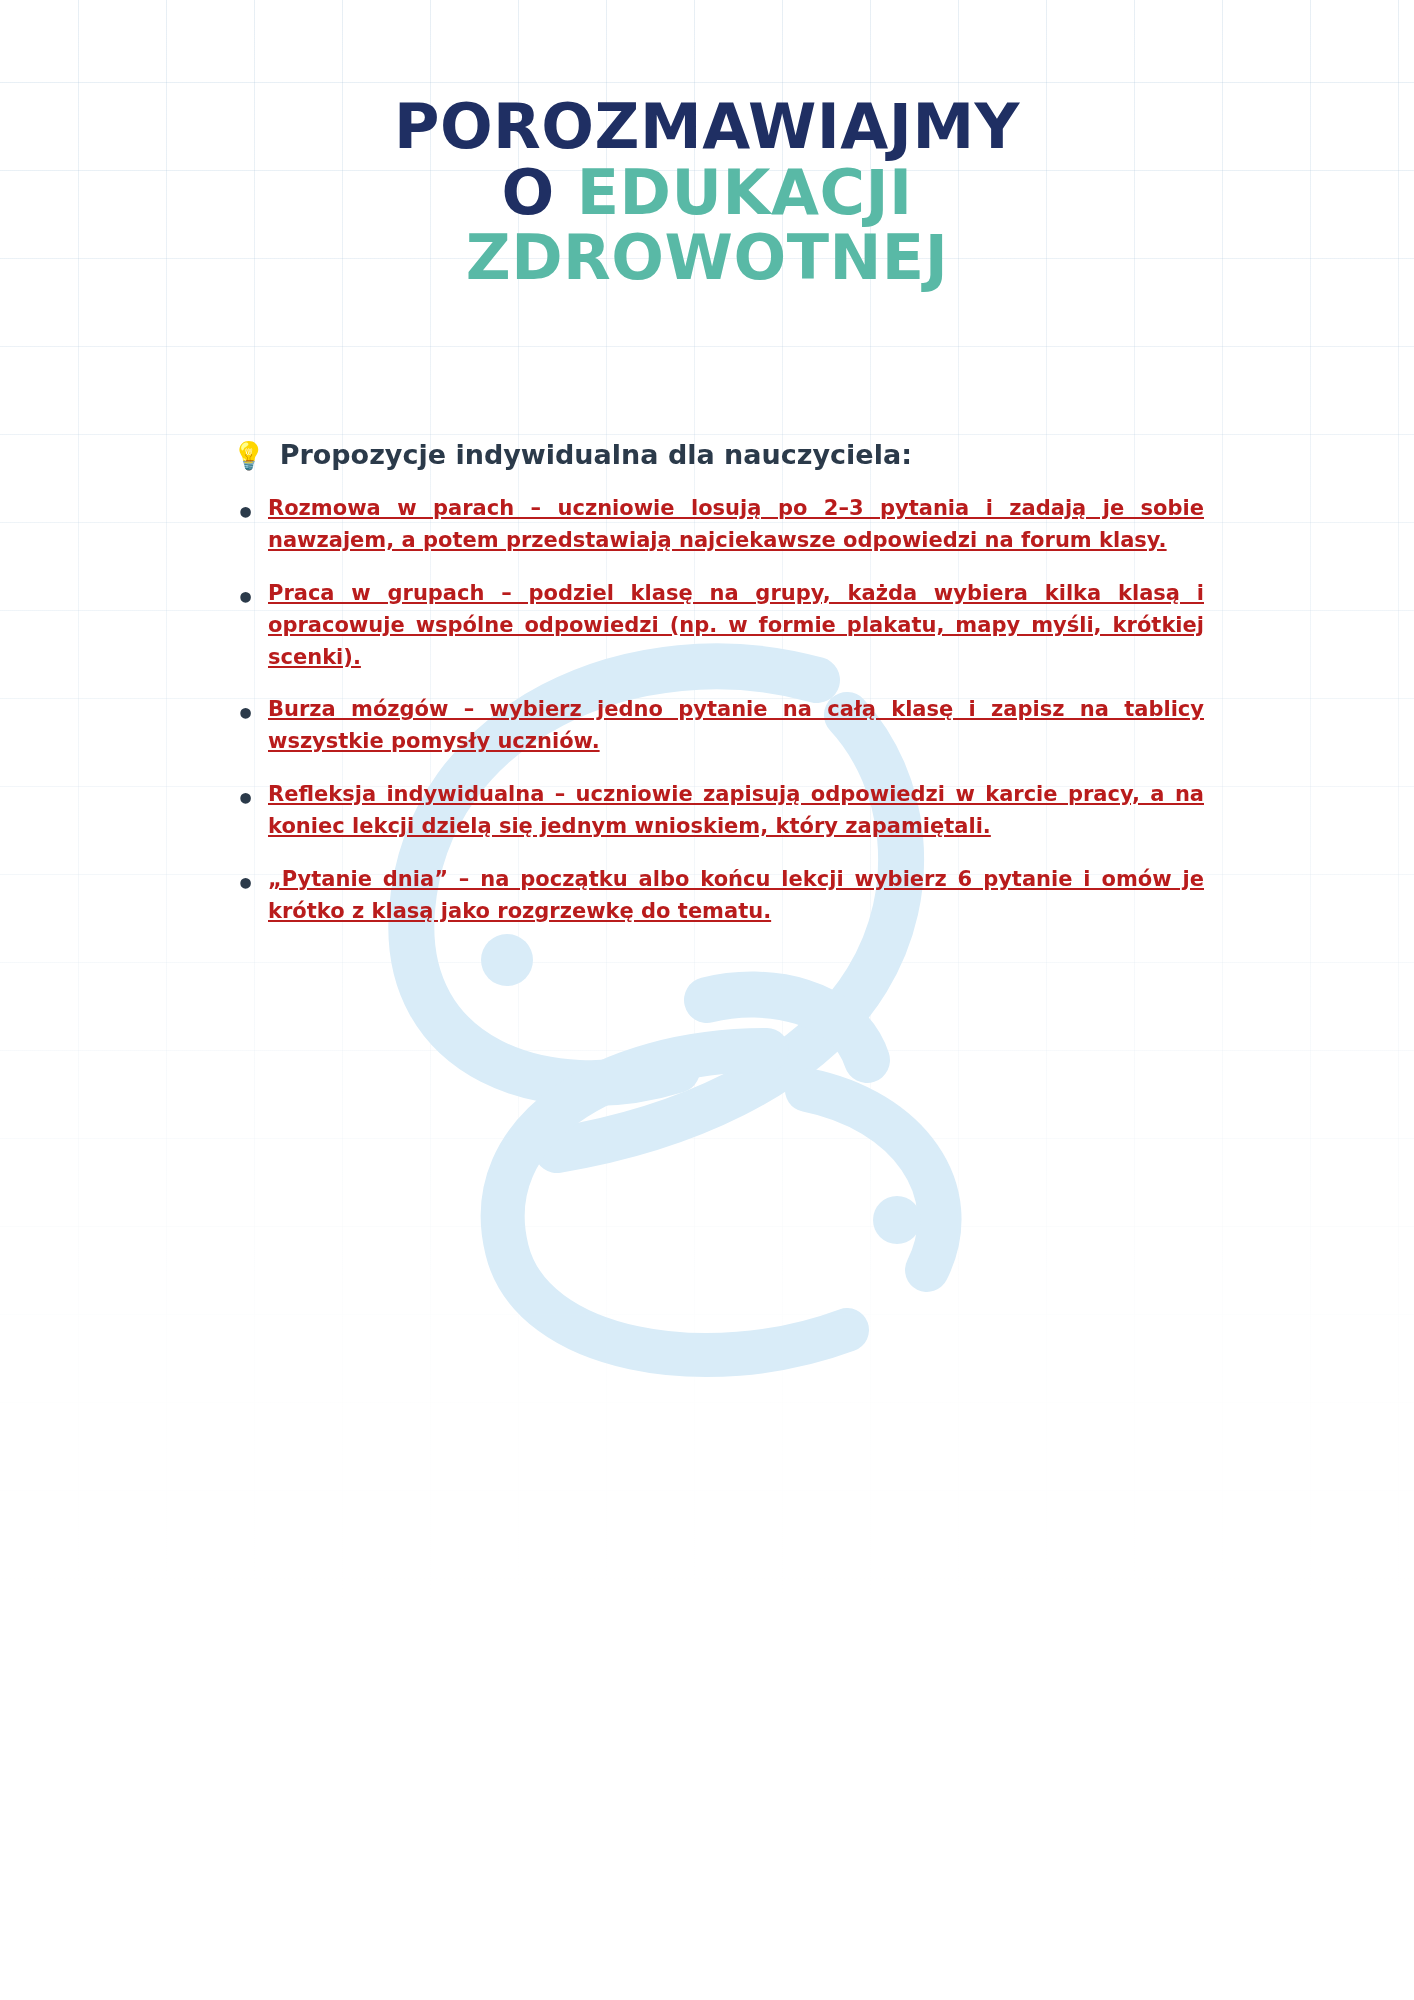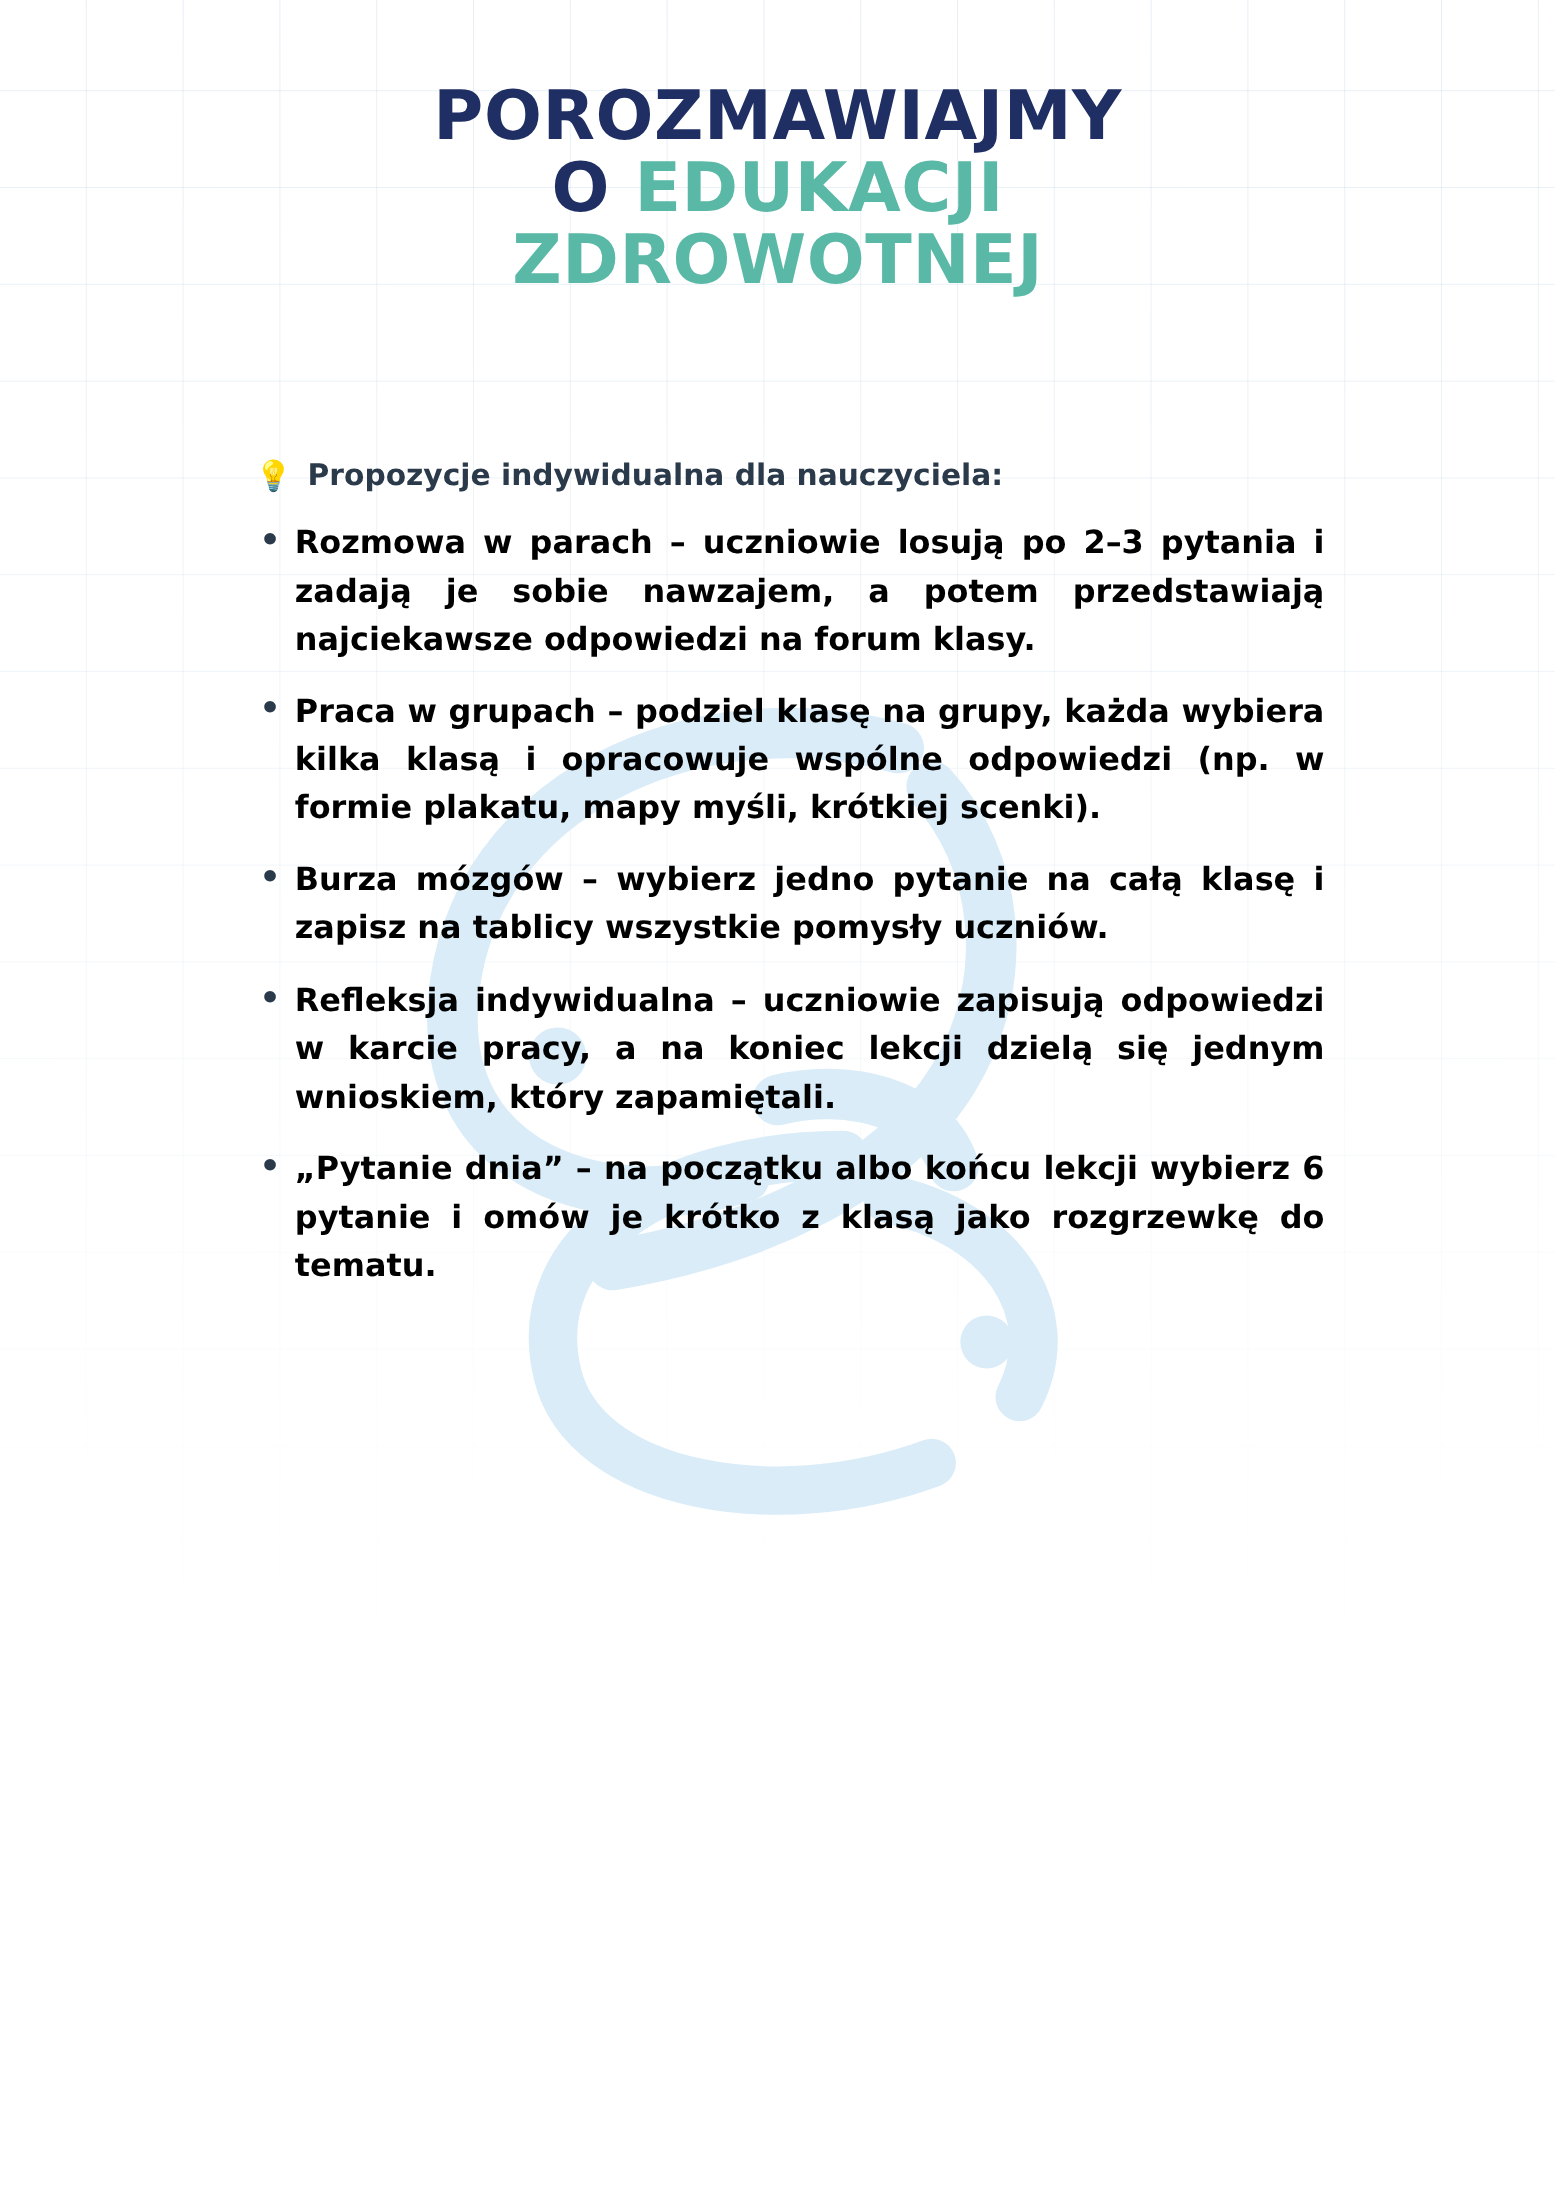"POROZMAWIAJMY" .title-block { padding-top: 72px -> 94px }
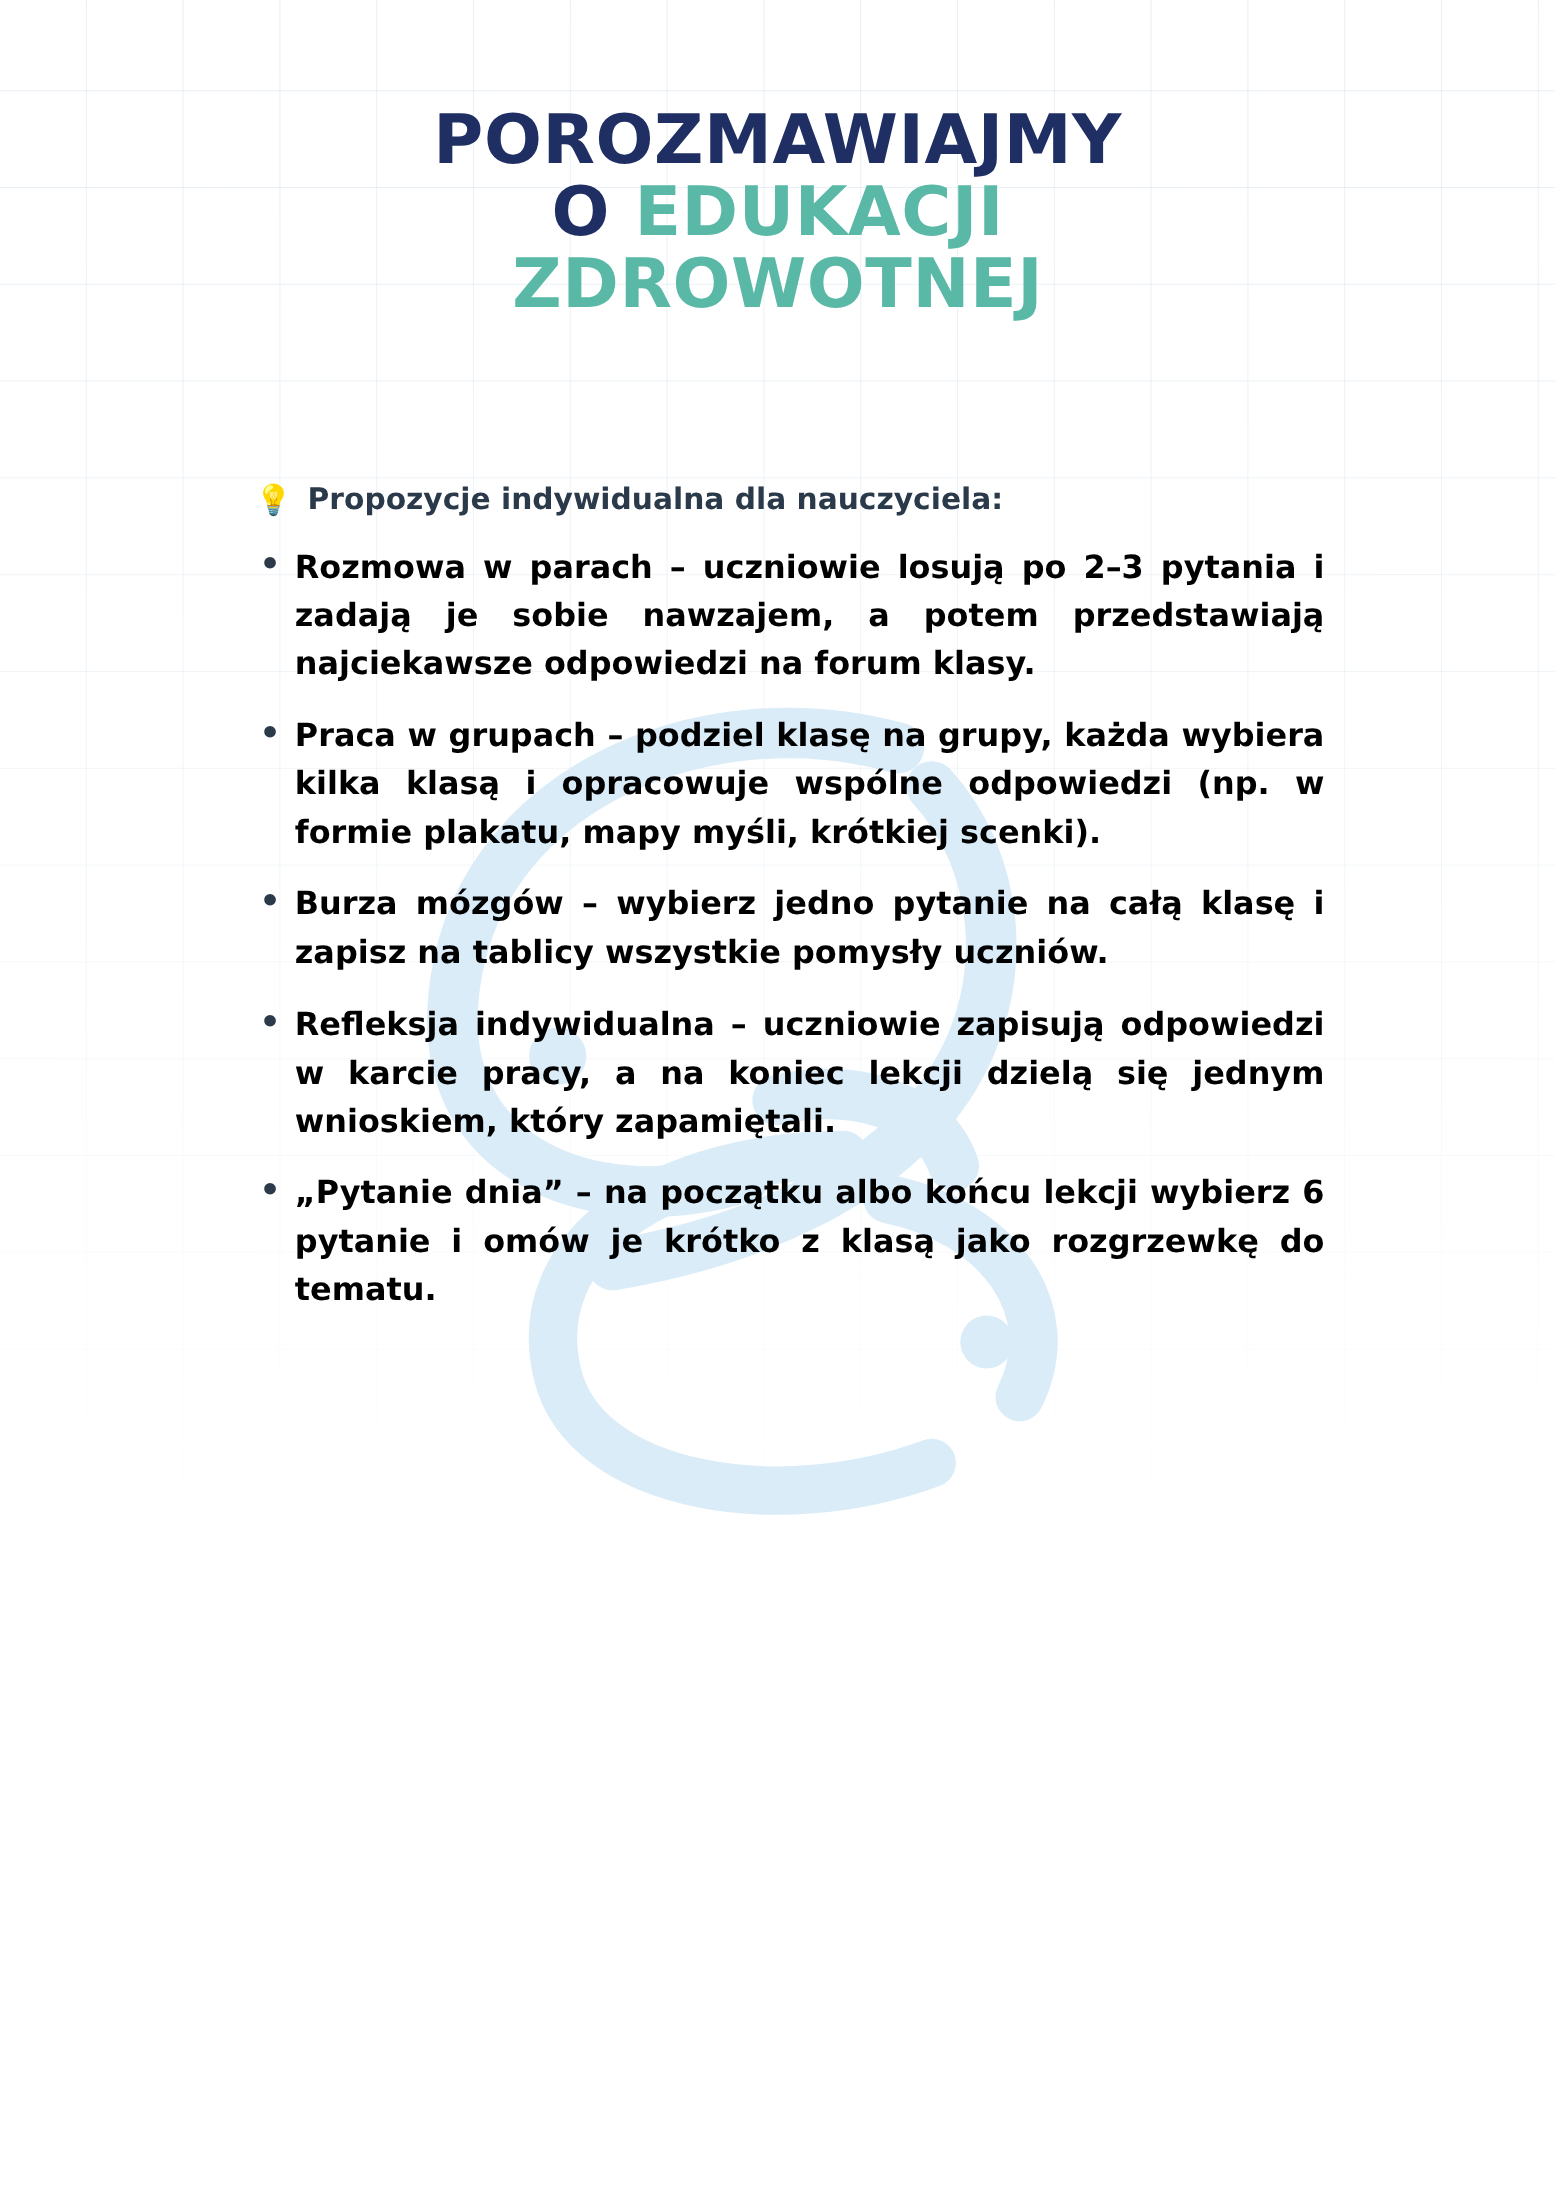"Rozmowa w parach – uczniowie" ul.points li { color: #000000 -> #b91c1c; font-size: 29px -> 21px; text-decoration: none -> underline }
